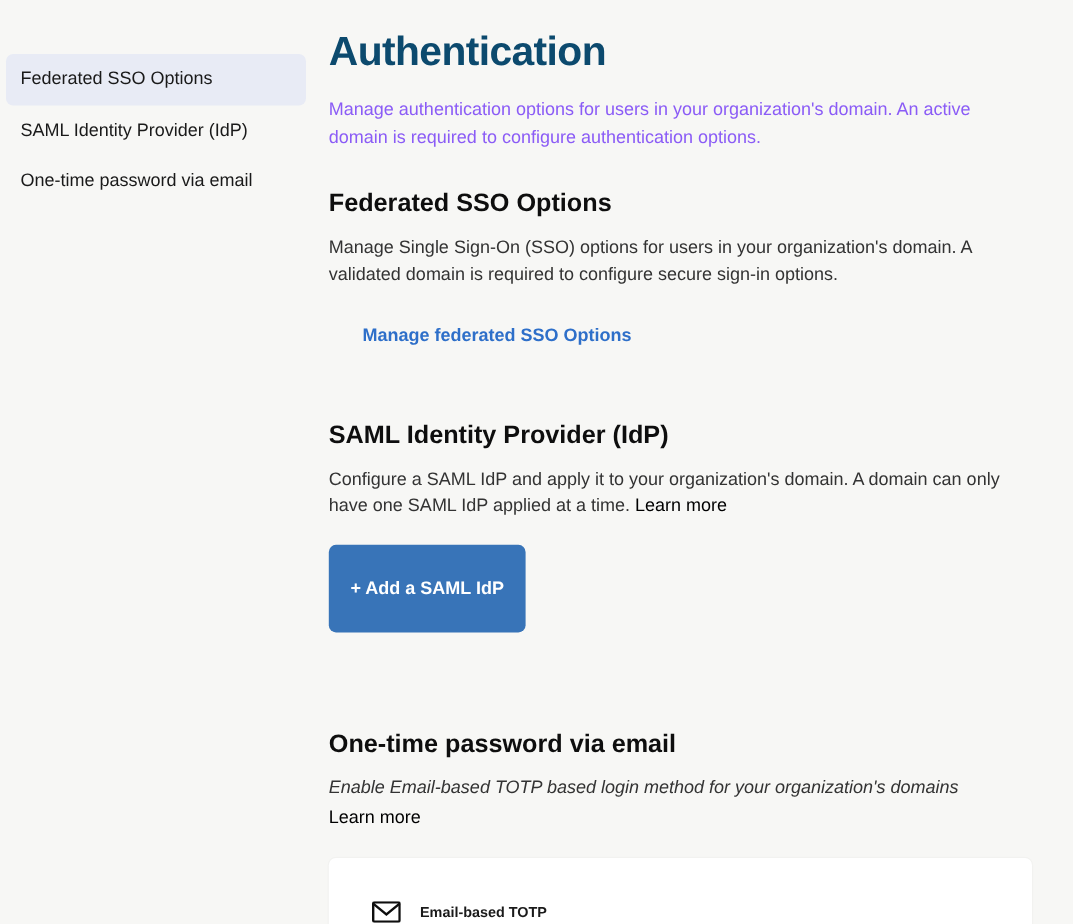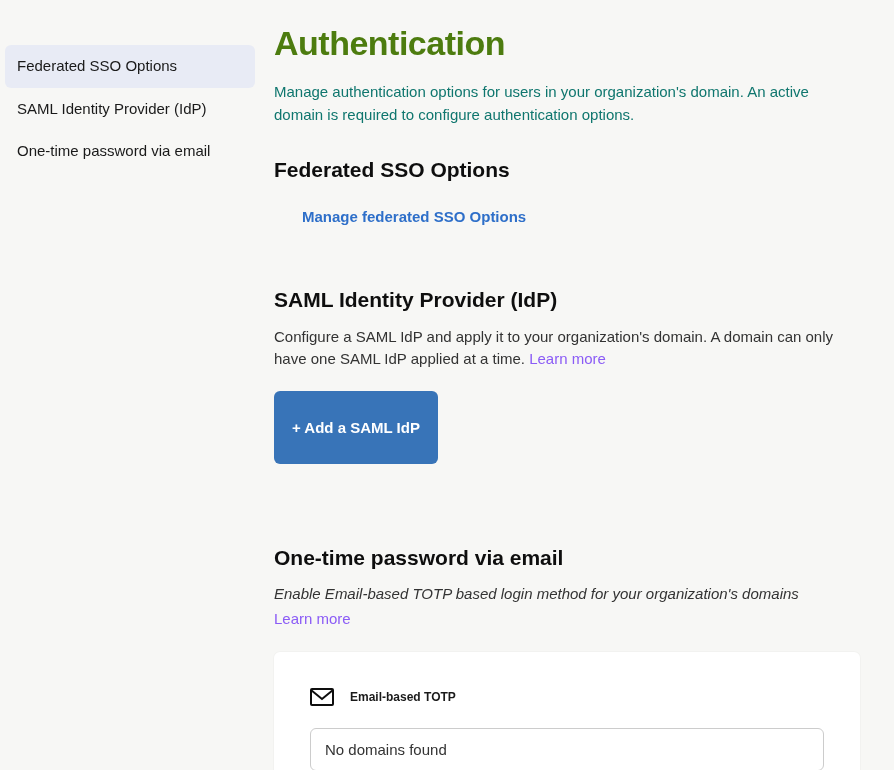"Authentication" h1.page-title { color: #4d7c0f -> #0c4a6e }
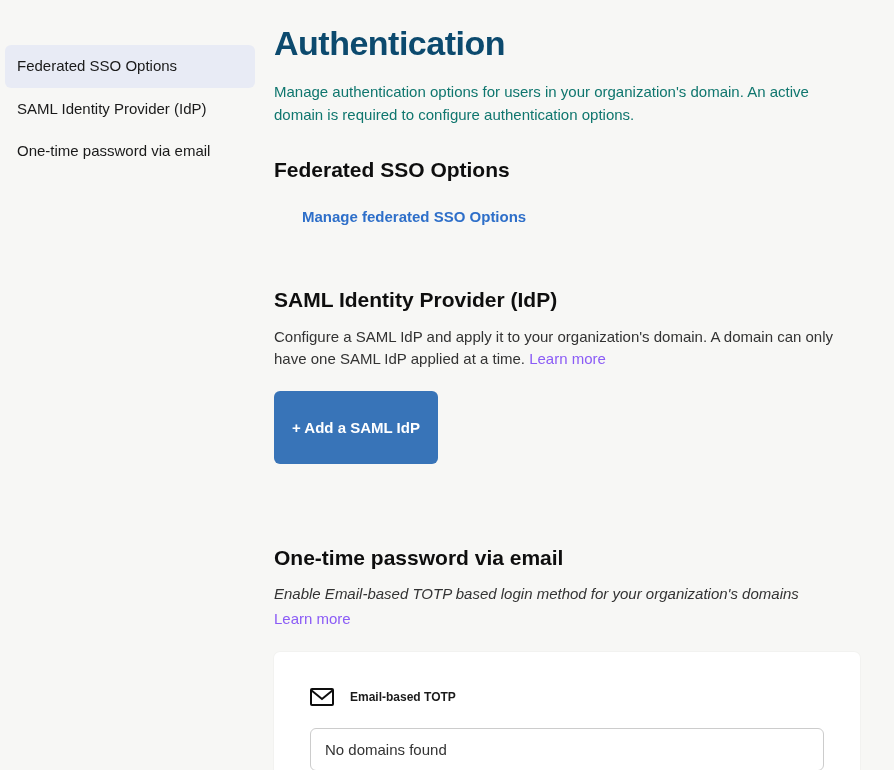"Manage authentication options for users" .page-desc { color: #0f766e -> #8b5cf6 }
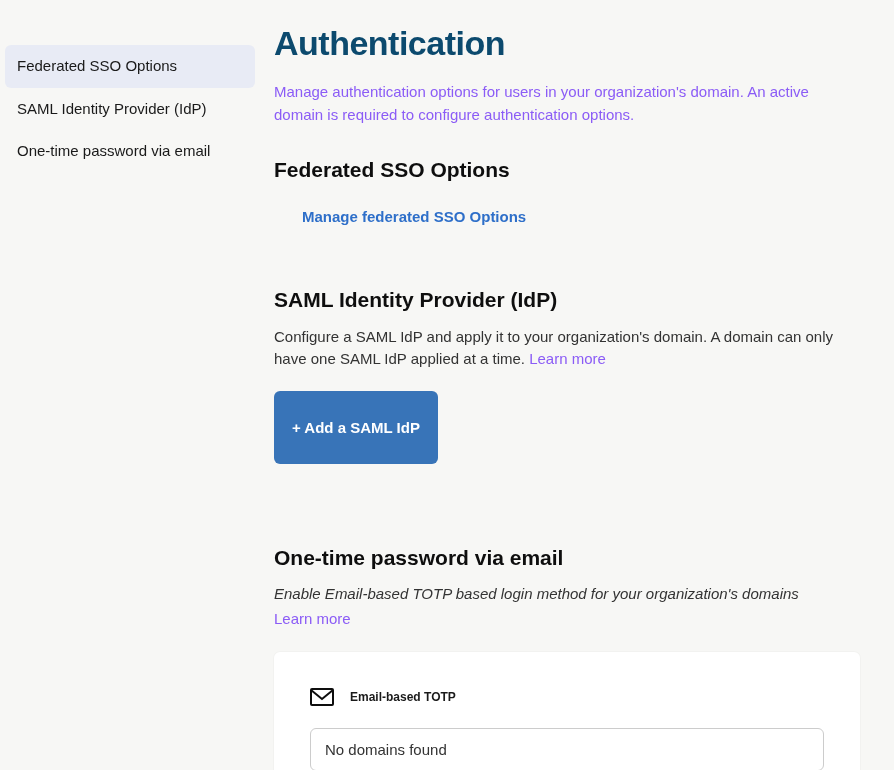"Manage Single Sign-On (SSO) options" p.section-desc { html: none -> <p>Manage Single Sign-On (SSO) options for users in your organization's domain. A validated domain is required to configure secure sign-in options.</p> }
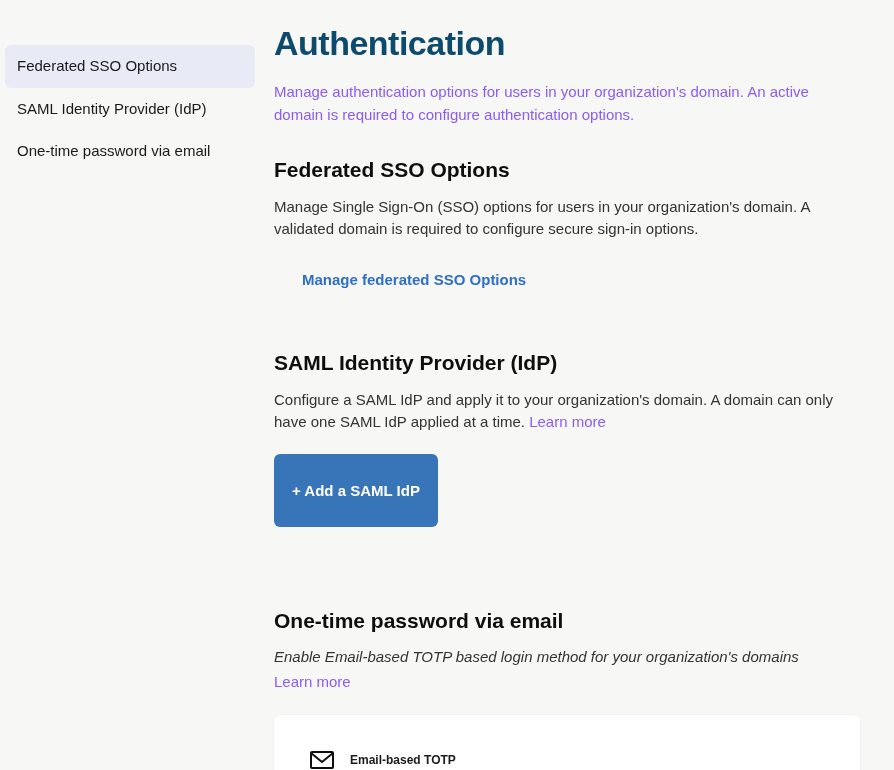"Learn more" .link { color: #8b5cf6 -> #000000 }
